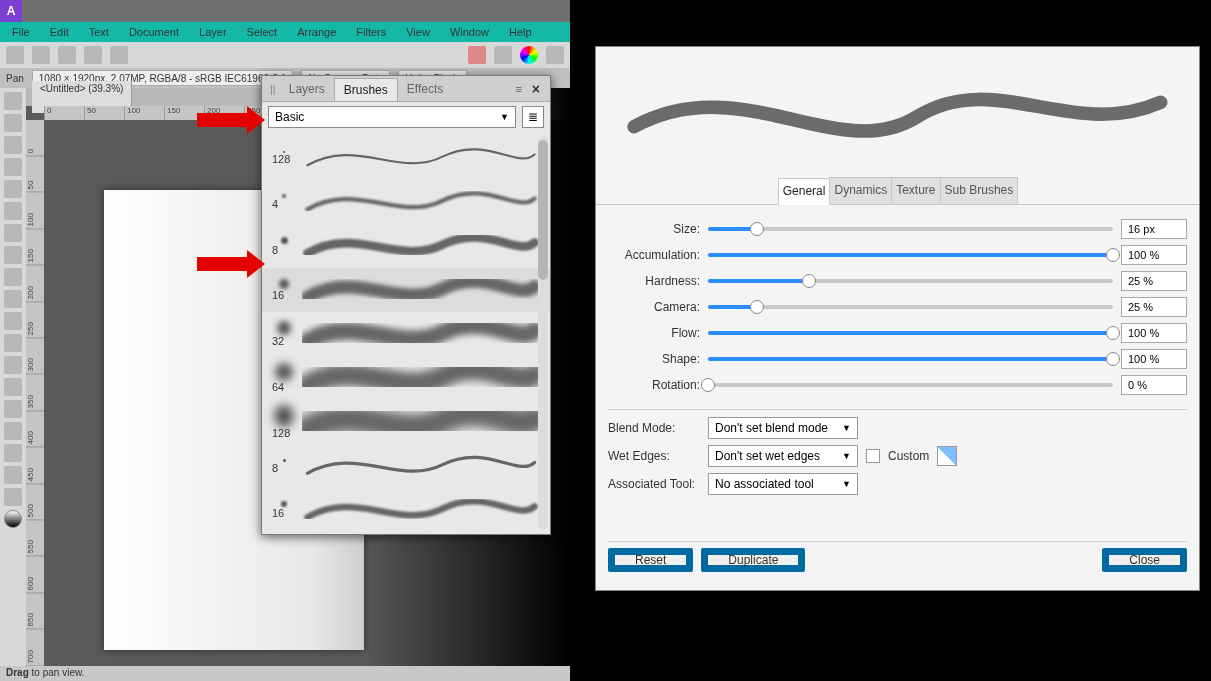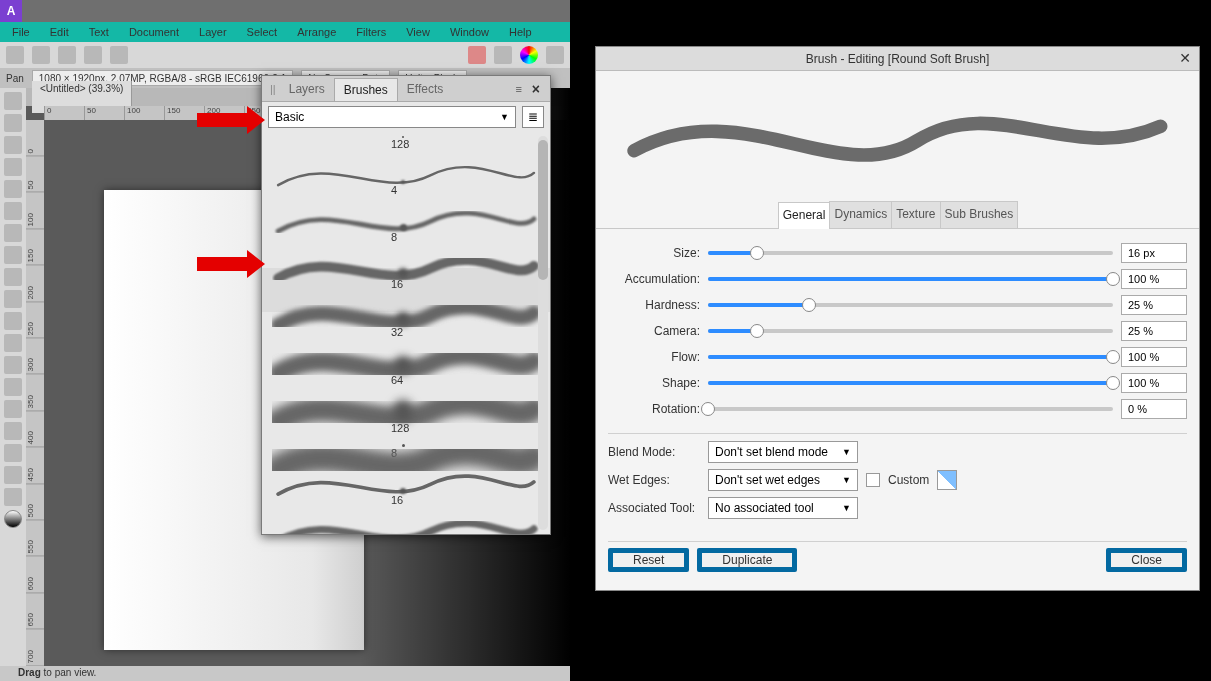"Brush - Editing [Round Soft" div.dlg-title { html: <div> <span>Brush - Editing [Round Soft Brush]</span> <div>✕</div> </div> -> none }
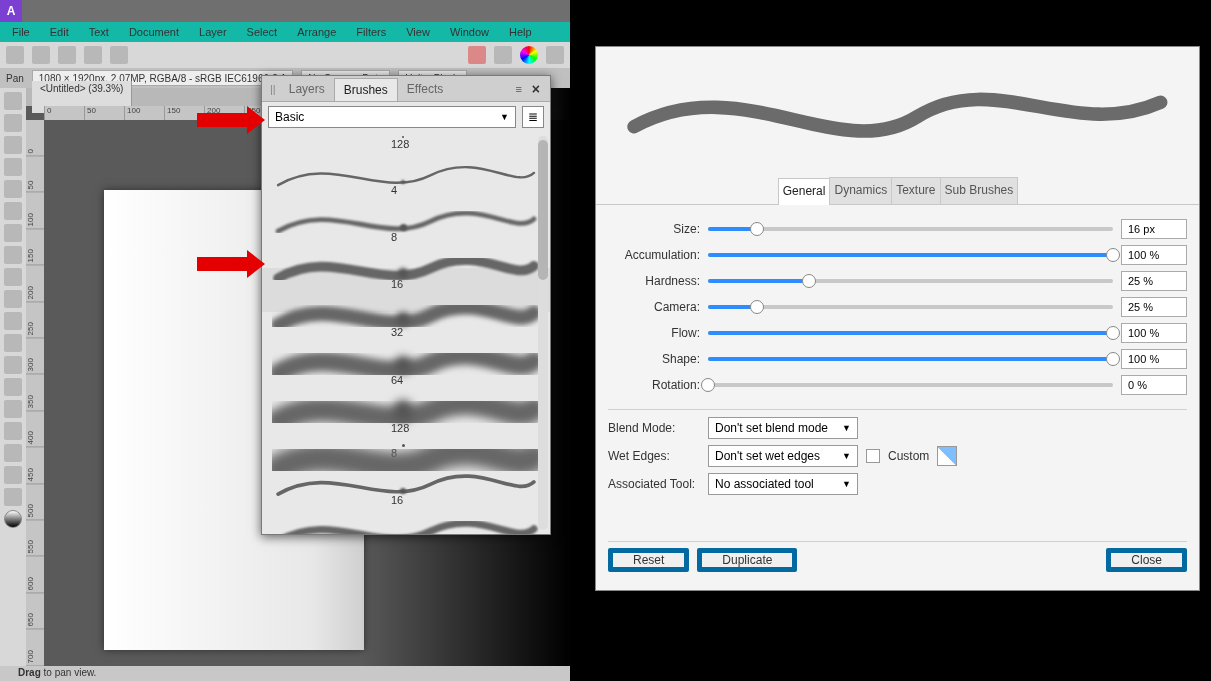"128" .brush-row { flex-direction: column -> none }
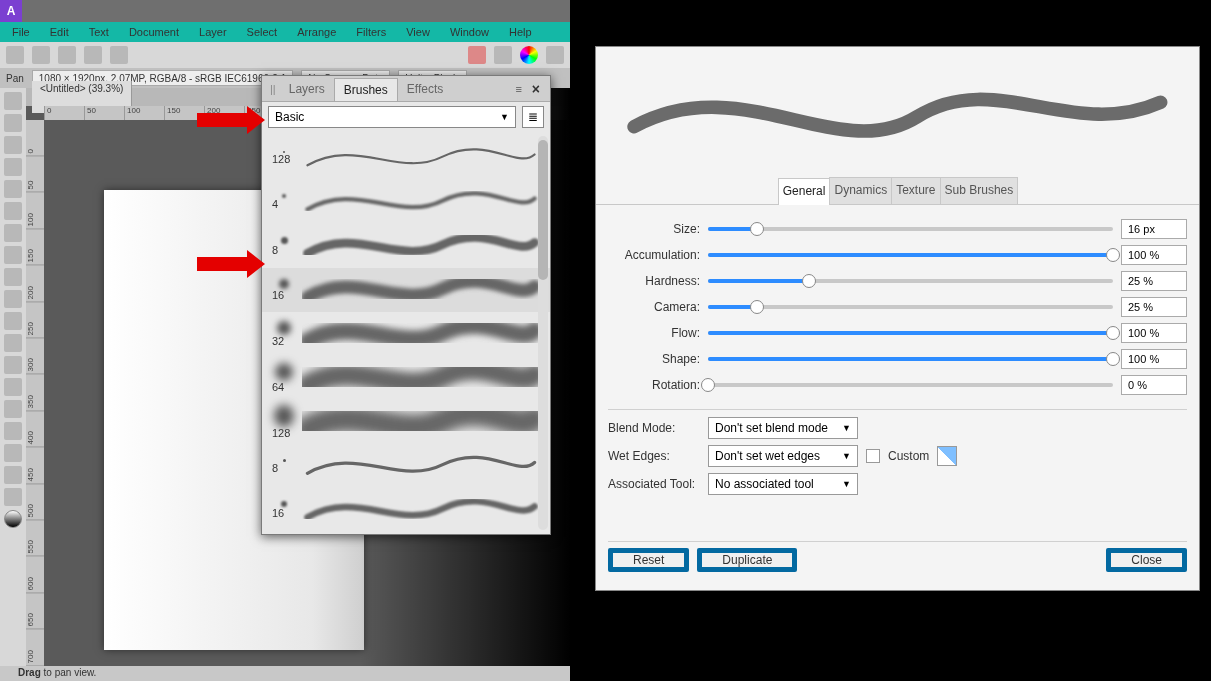"Reset" .btn { border: 5px solid #0369a1 -> 7px solid #0369a1 }
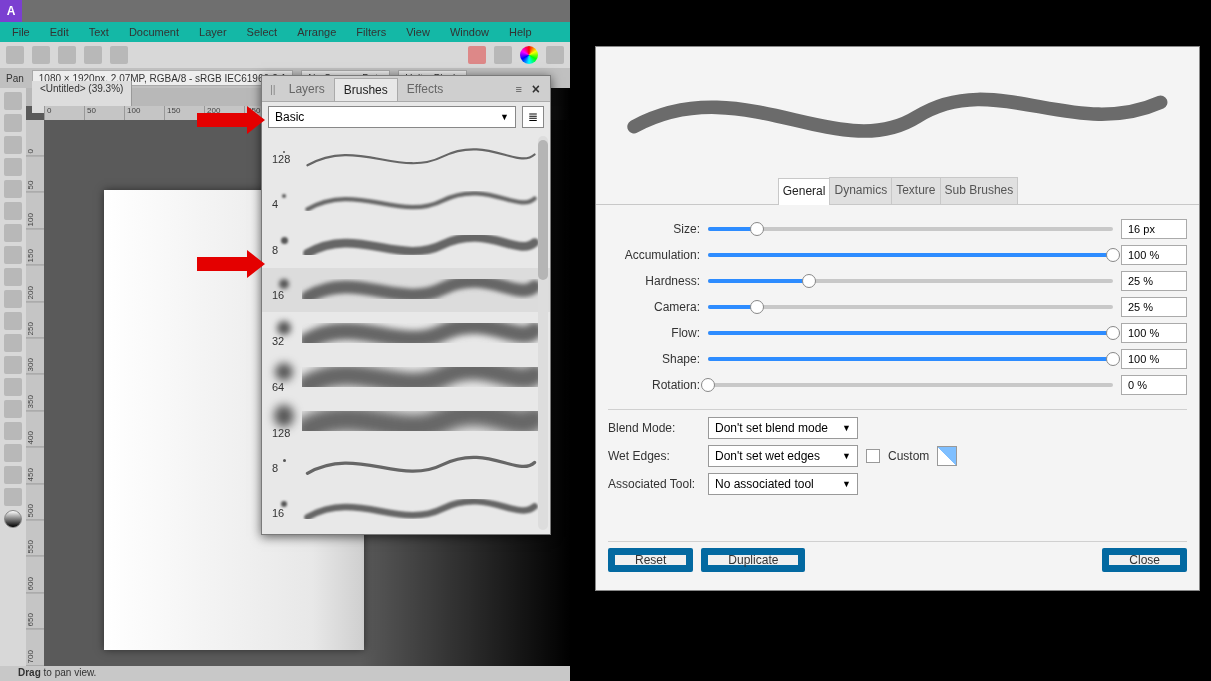"Drag" .statusbar b { margin-left: 12px -> none }
